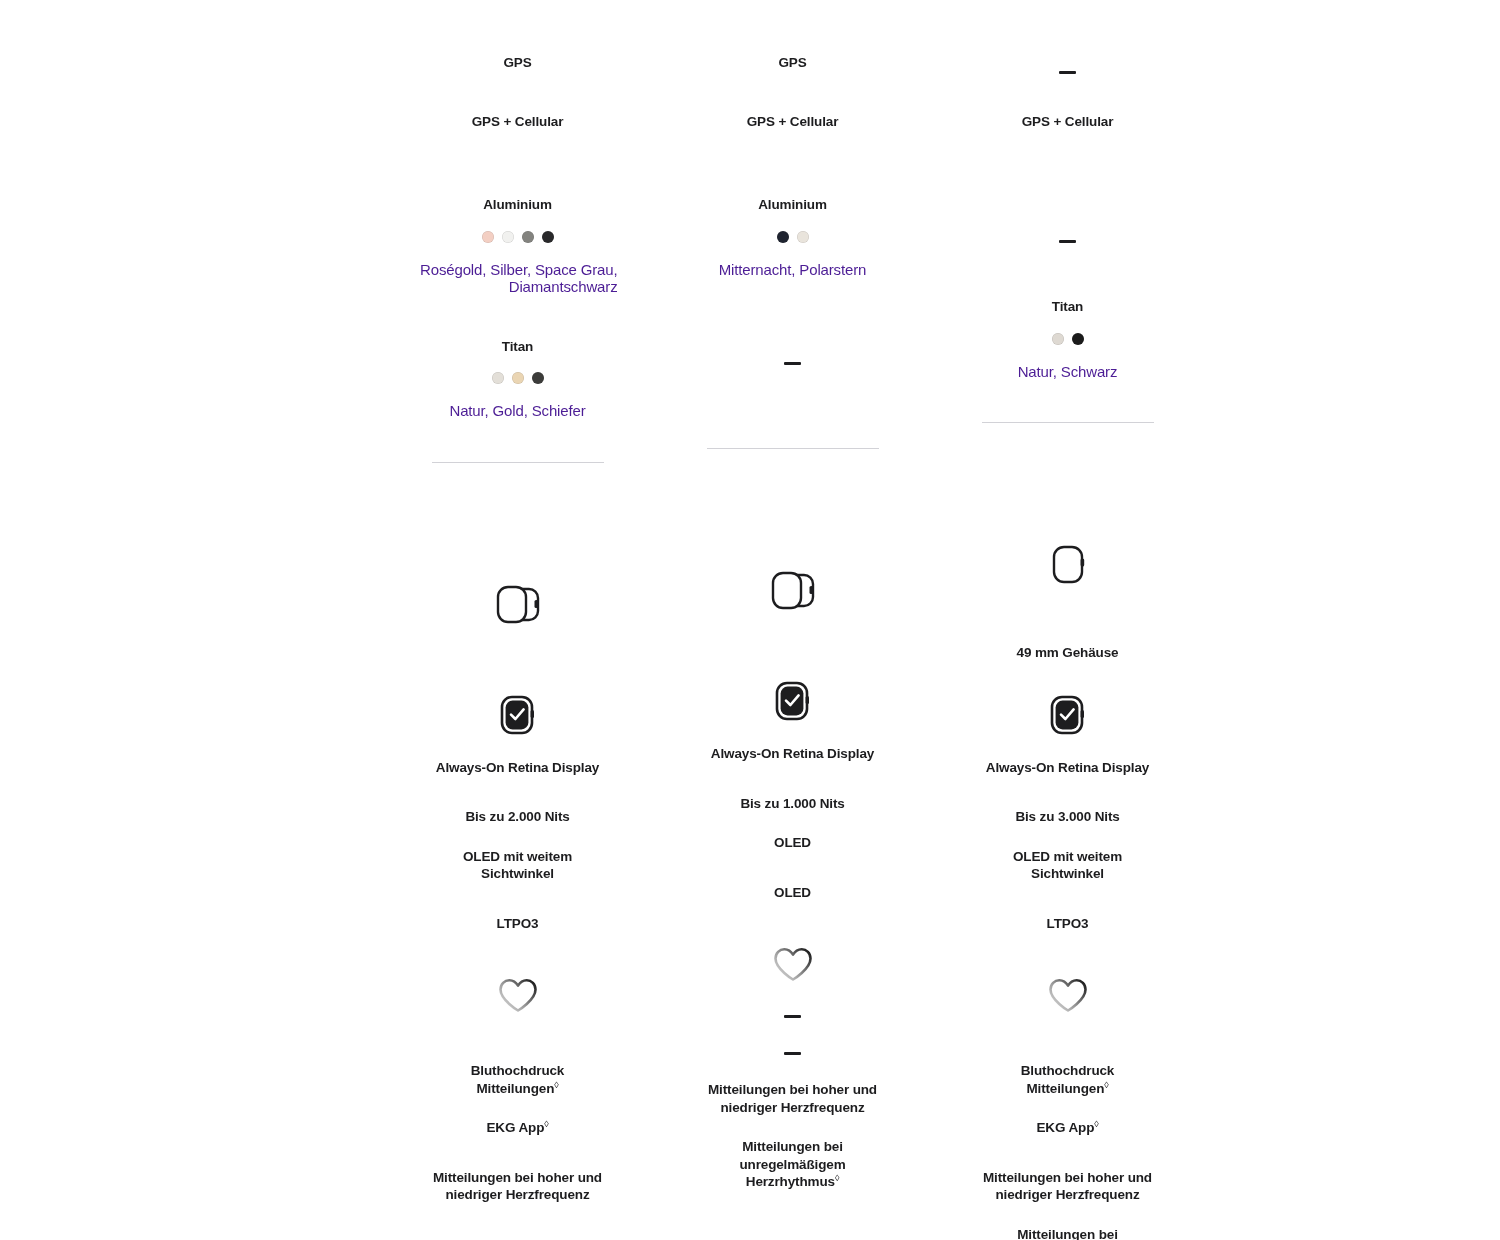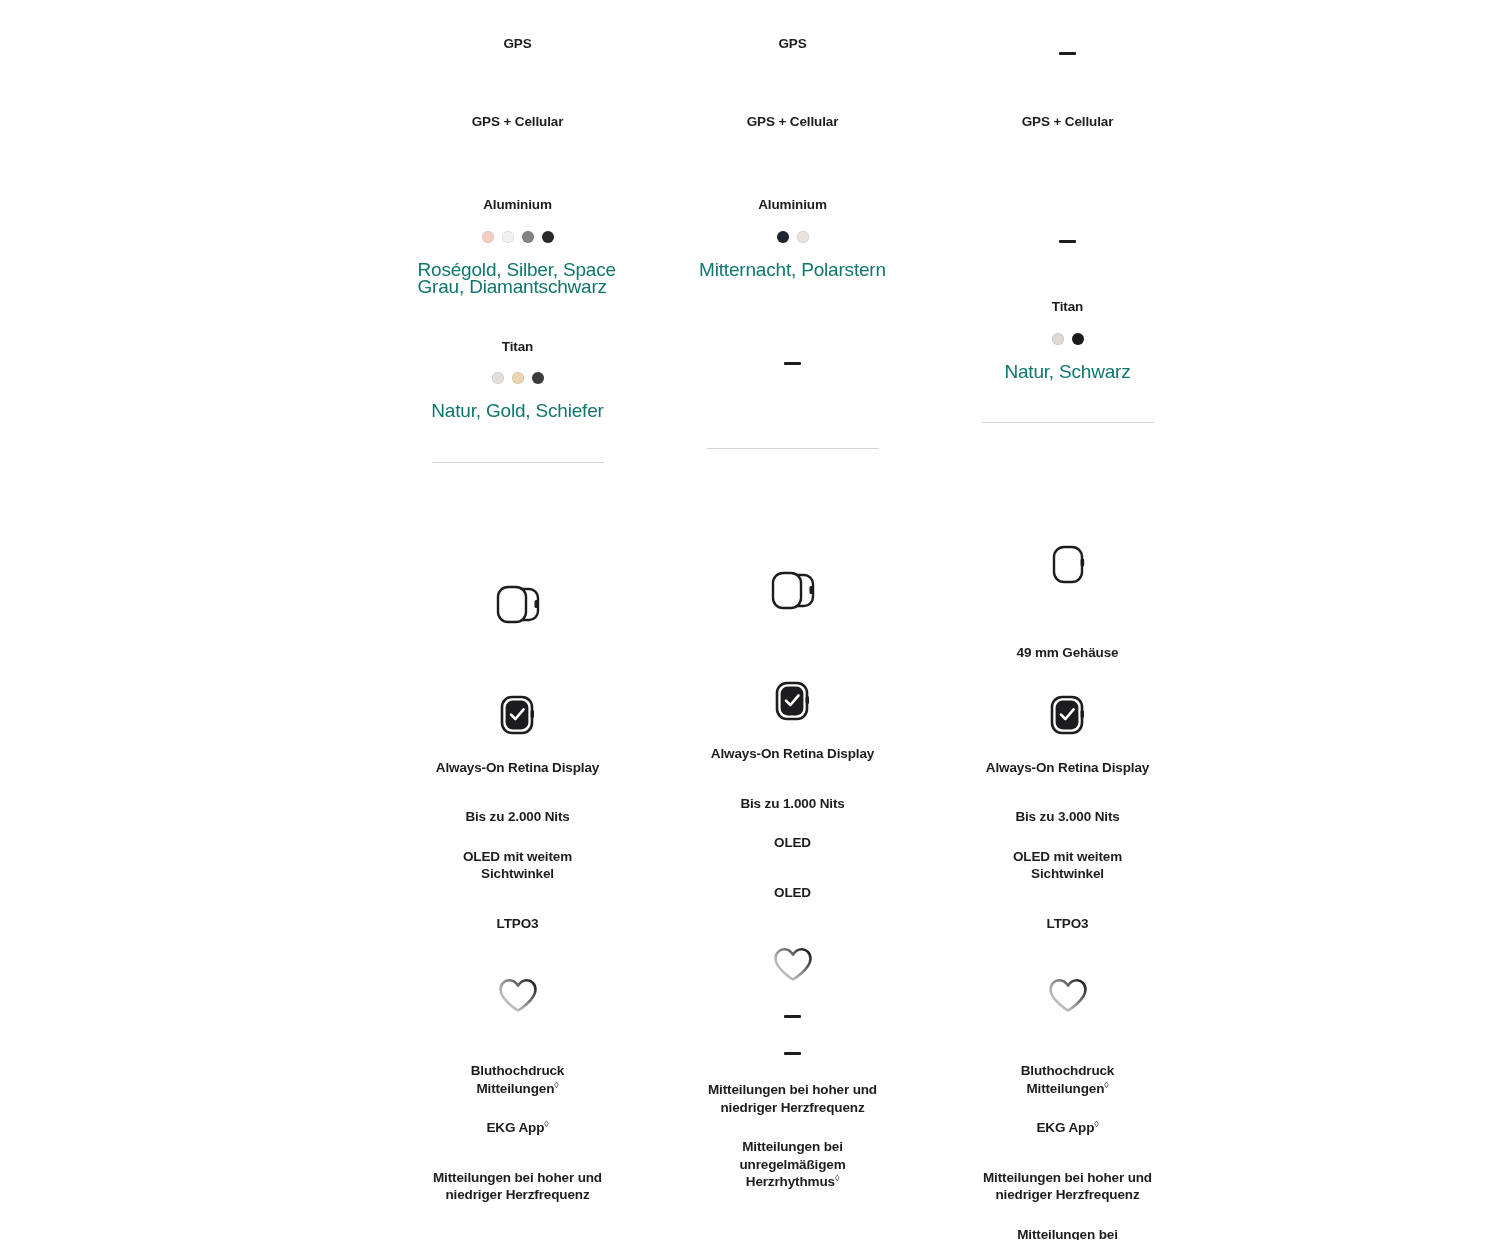"GPS" .conn-gps { padding-top: 35px -> 54px }
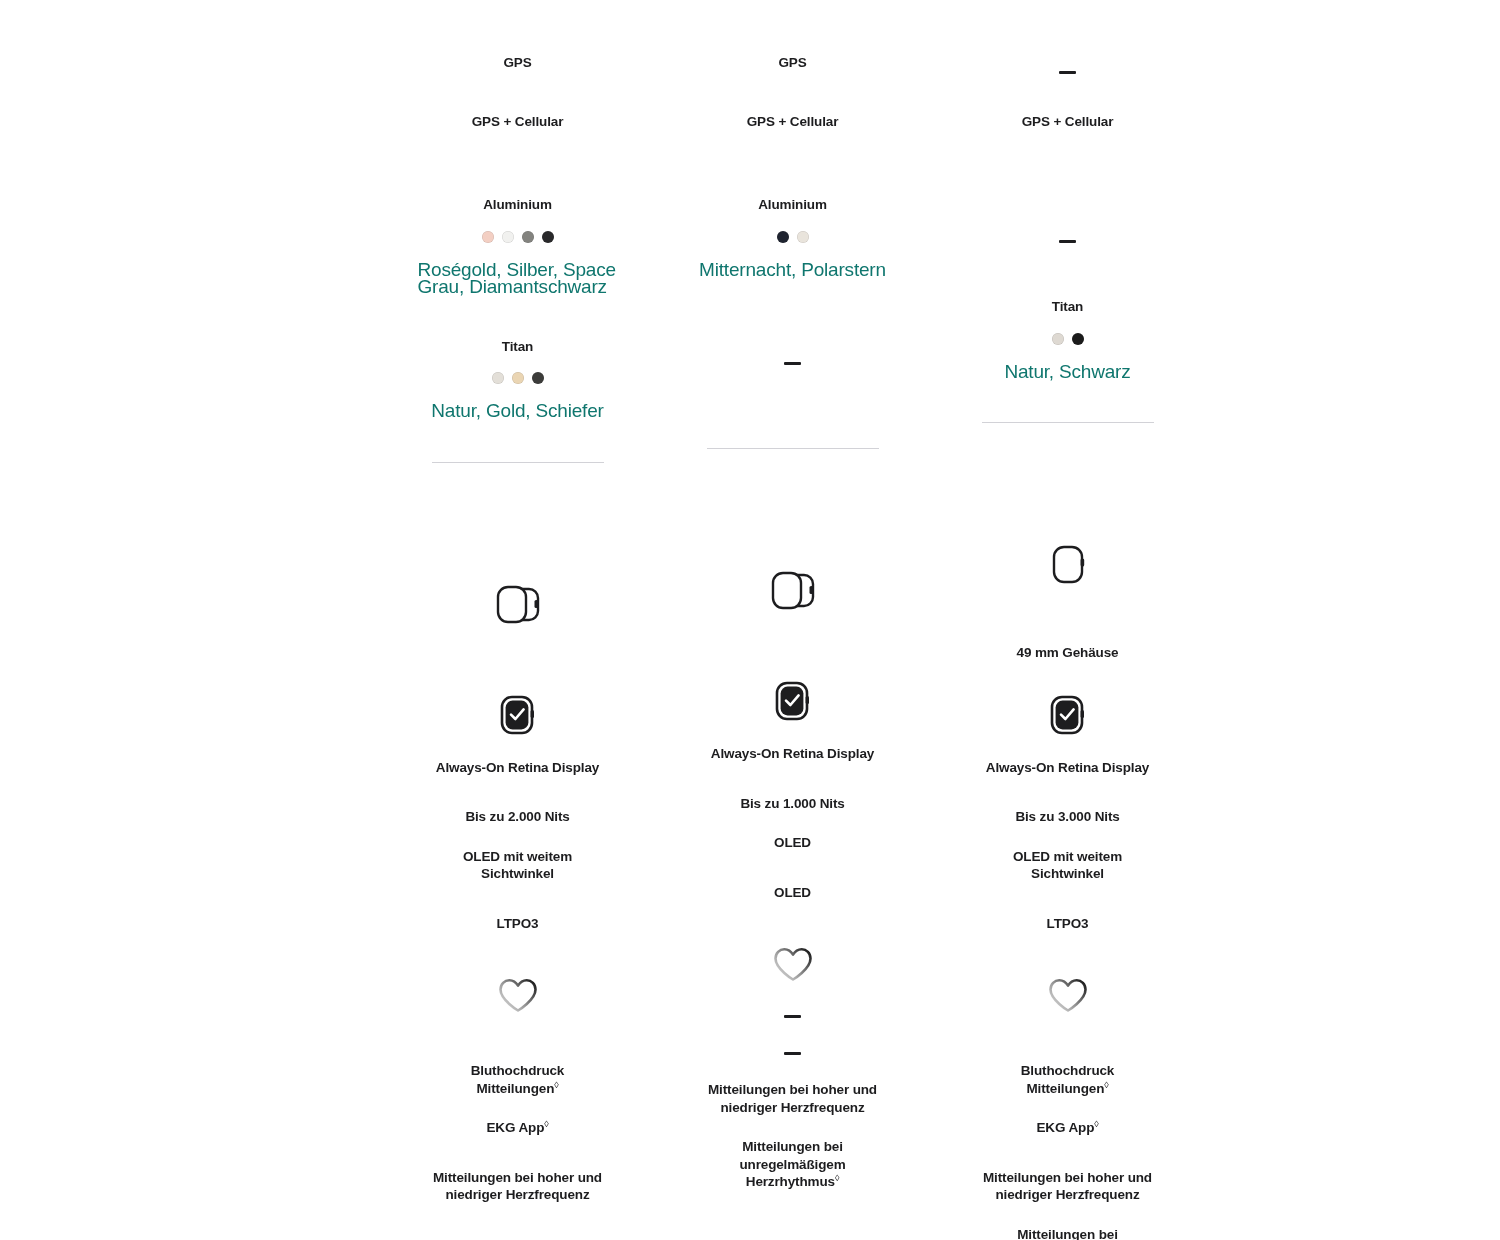"Roségold, Silber, Space Grau," .sub-label { color: #0f766e -> #4c1d95; font-size: 19px -> 15px; text-align: left -> right }
